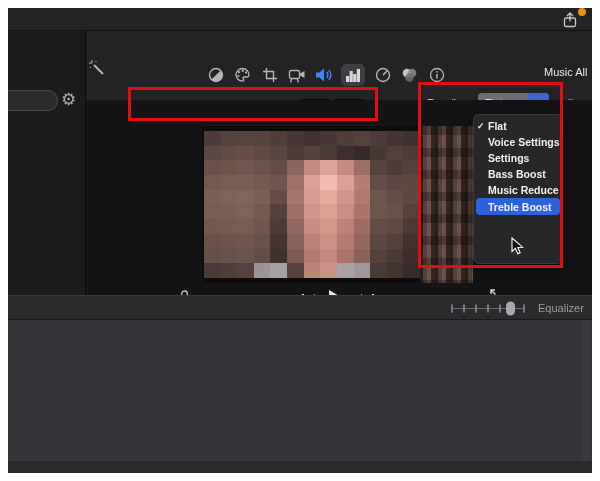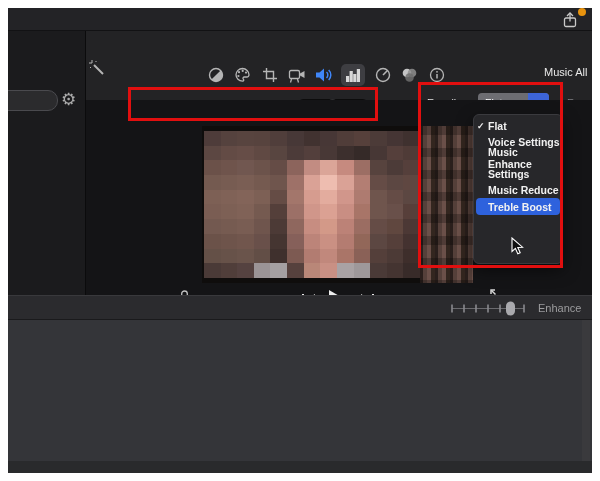"Music Enhance" div.eq-item { html: <div> <span></span> <span>Music Enhance</span> </div> -> none }
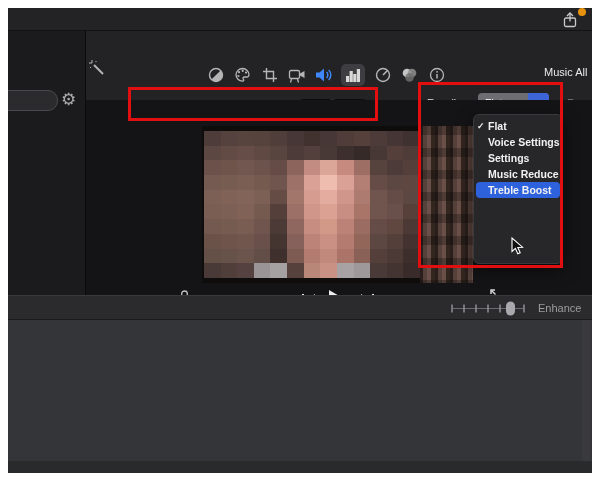"Bass Boost" div.eq-item { html: none -> <div> <span></span> <span>Bass Boost</span> </div> }
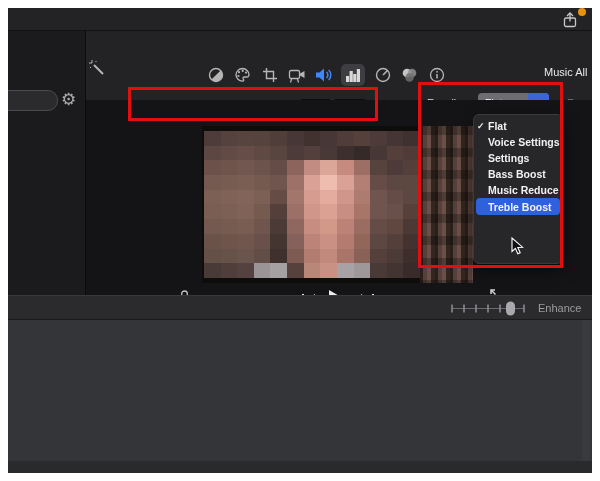"Enhance" div.settings-label { text: Enhance -> Equalizer }
